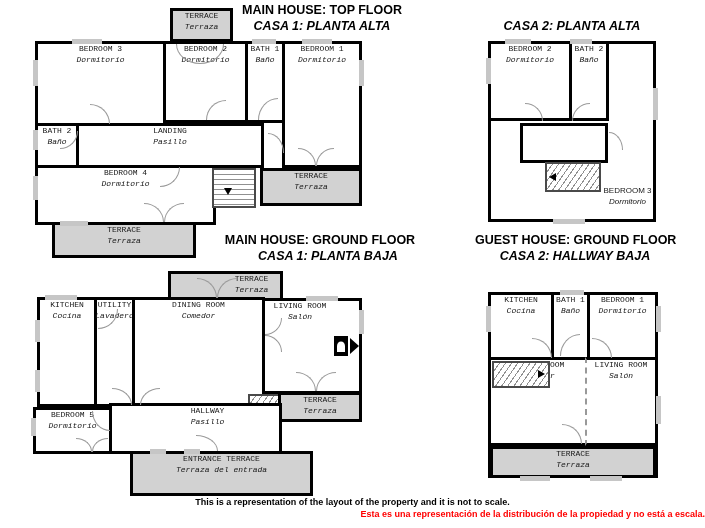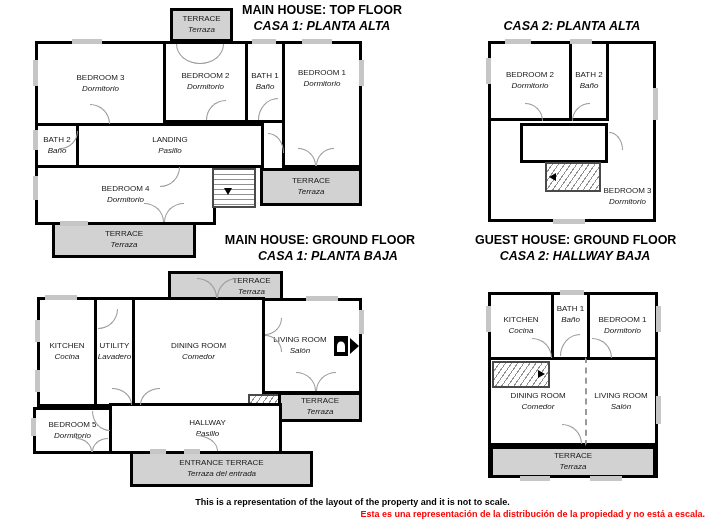"TERRACE" .room { align-items: center -> none; font-family: none -> Liberation Mono, monospace }
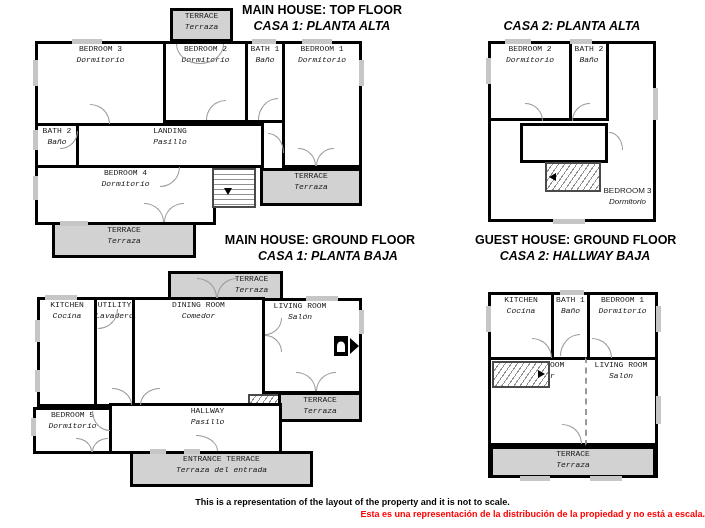"ENTRANCE TERRACE" div.room { height: 36px -> 45px }
